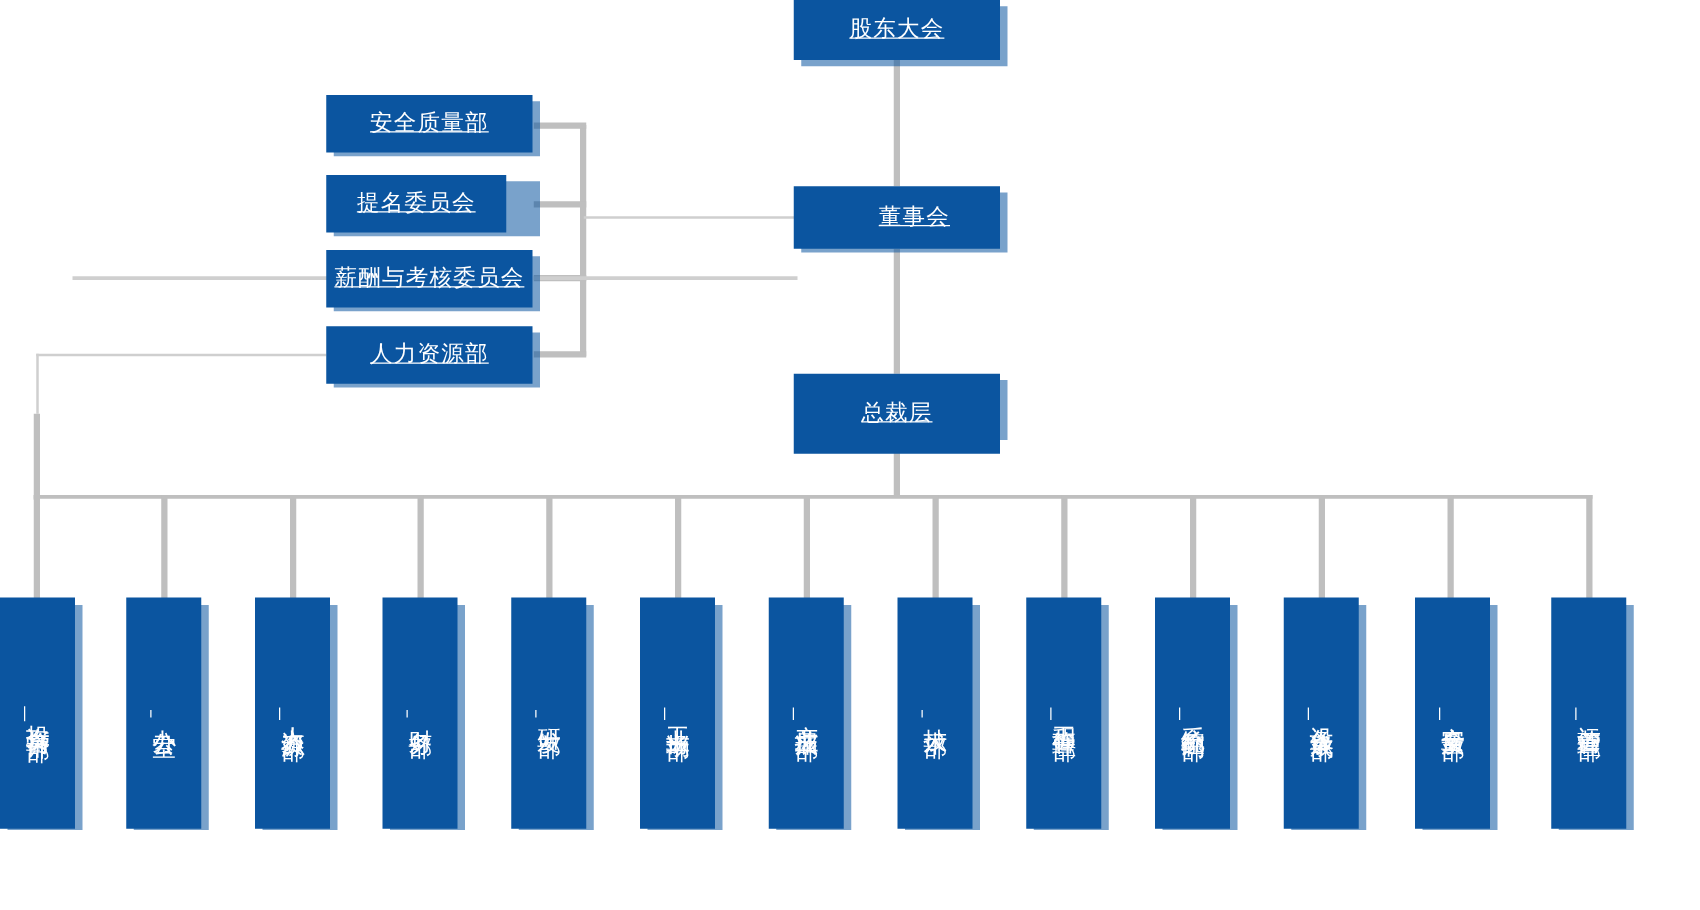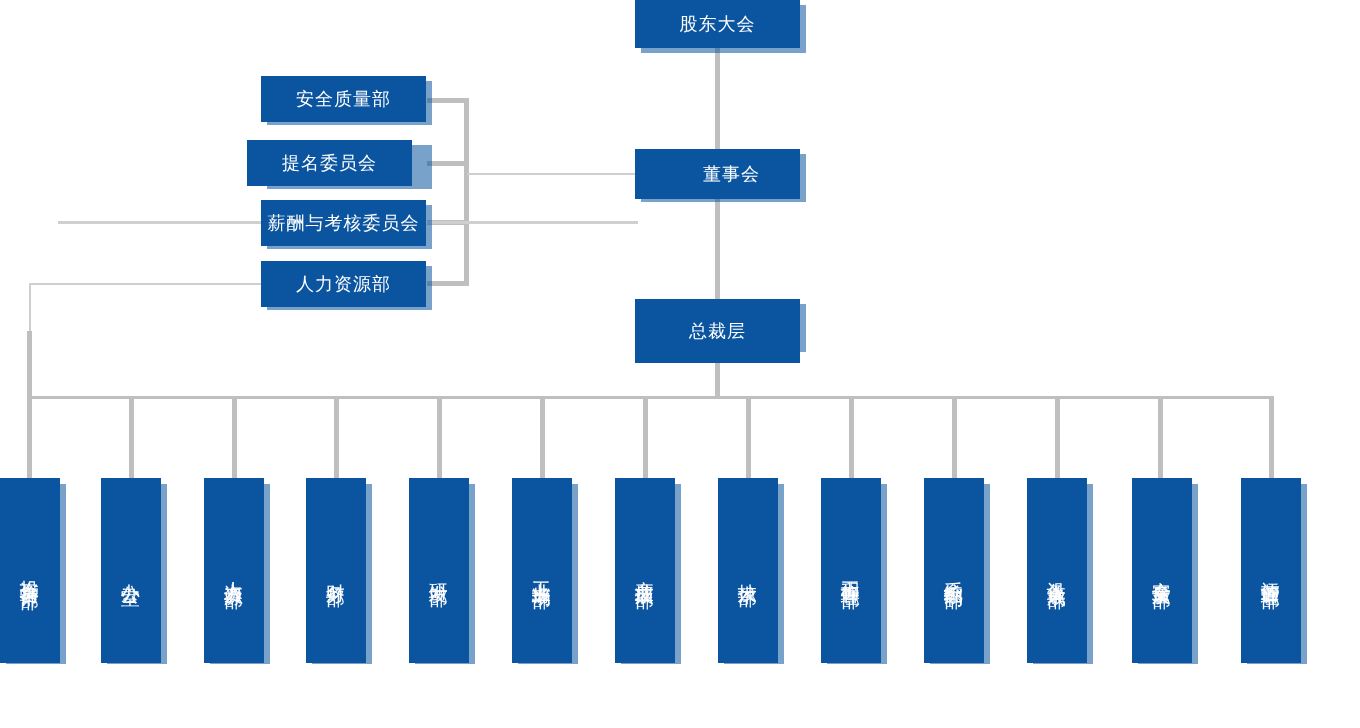"股东大会" .node { text-decoration: none -> underline }
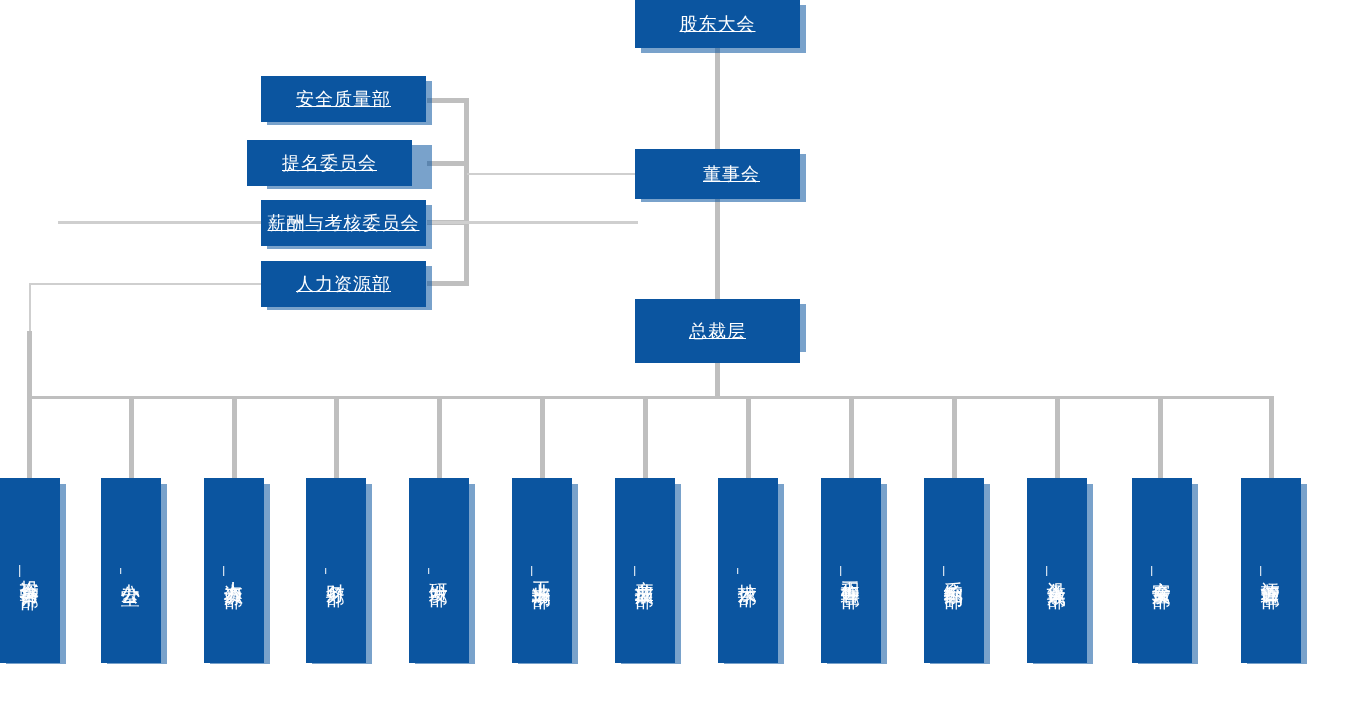"提名委员会" div.node { left: 247px -> 261px; width: 165px -> 144px }
